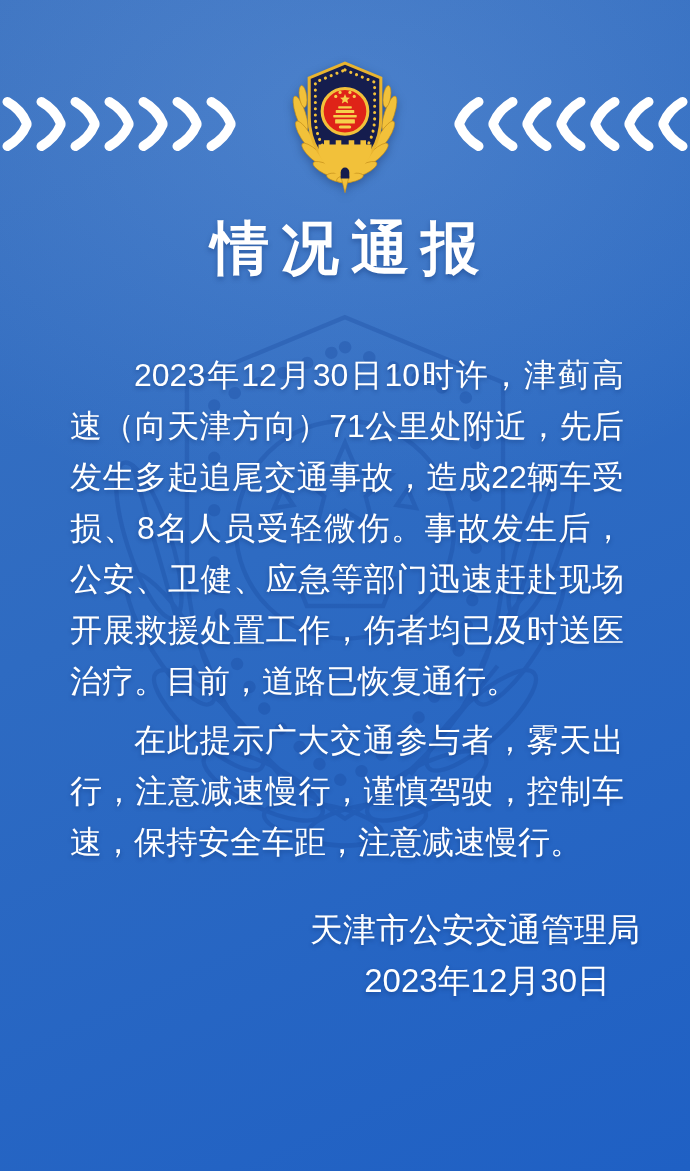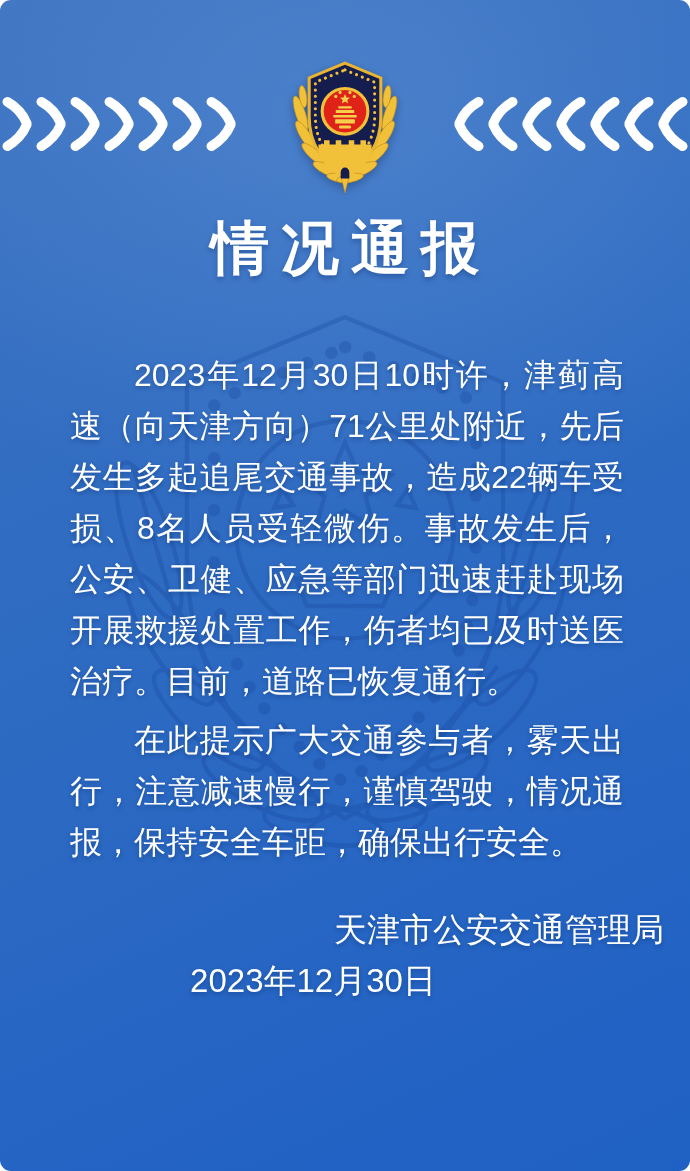"情况通报" .page { border-radius: 11px -> none }
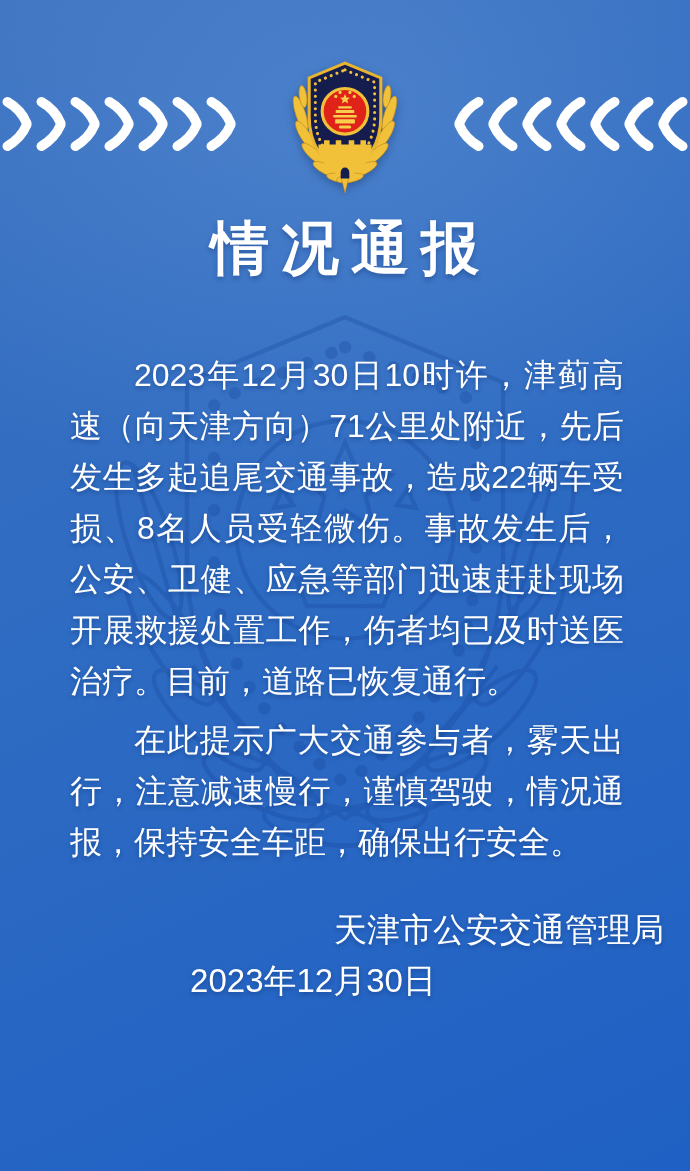"在此提示广大交通参与者，雾天出行，注意减速慢行，谨慎驾驶，情况通报，保持安全车距" p { text: 情况通报，保持安全车距，确保出行安全 -> 控制车速，保持安全车距，注意减速慢行 }
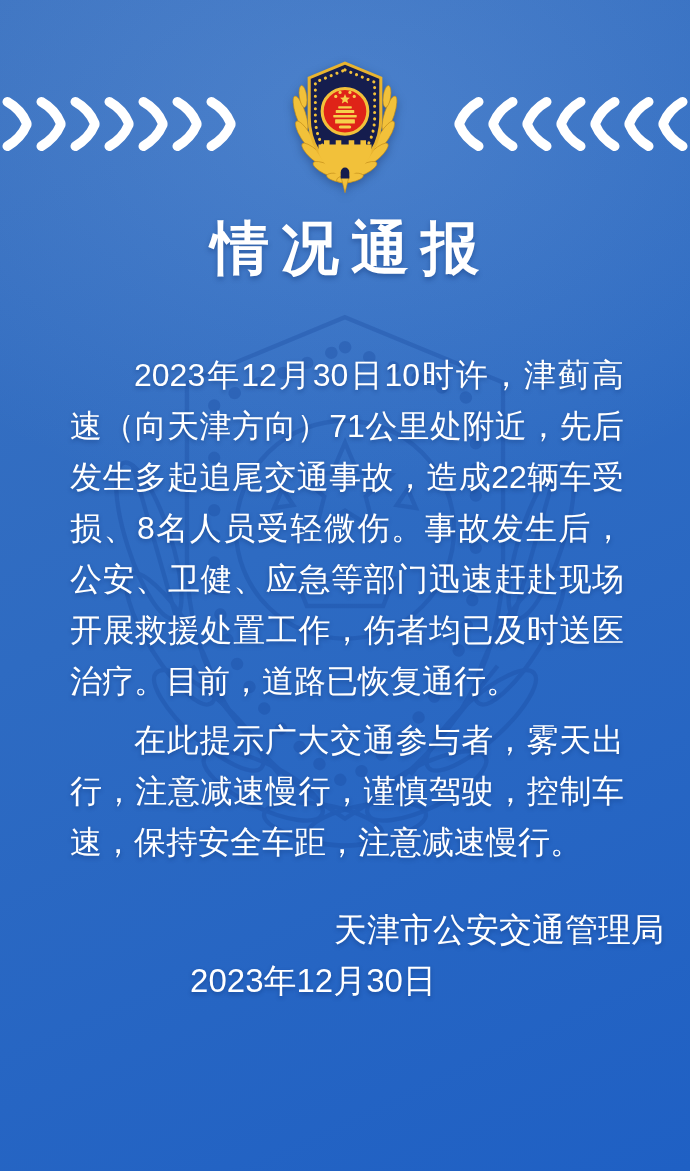"天津市公安交通管理局" .signature .agency { padding-right: 26px -> 50px }
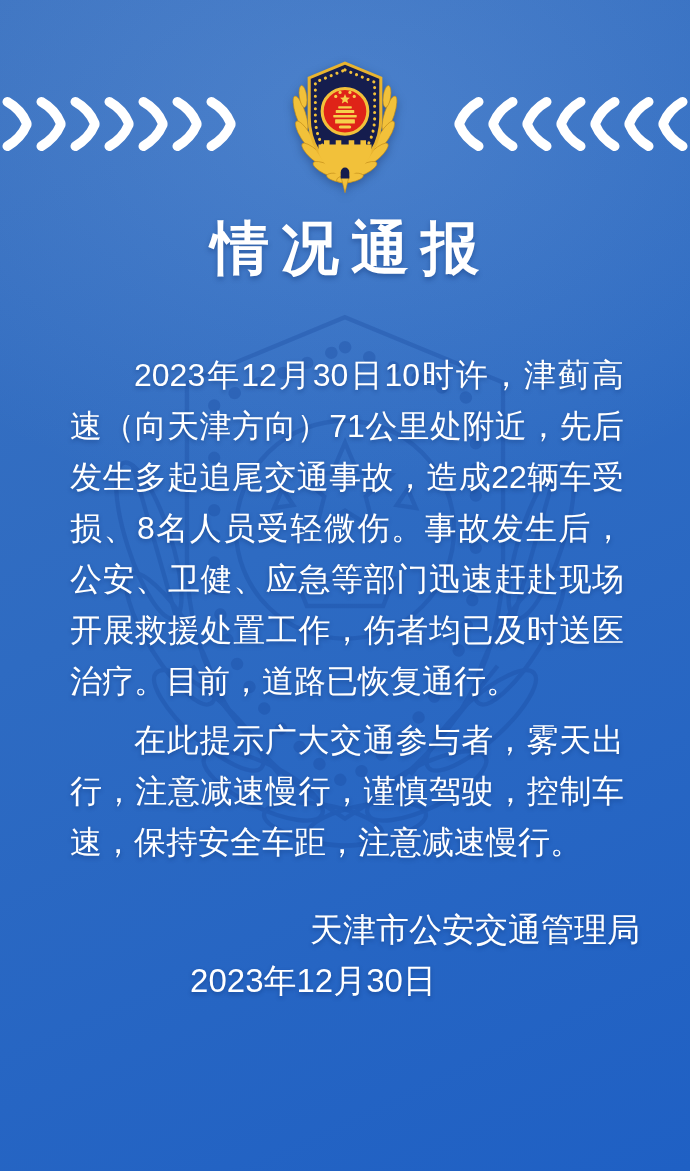"2023年12月30日" .signature .date { text-align: center -> right }
